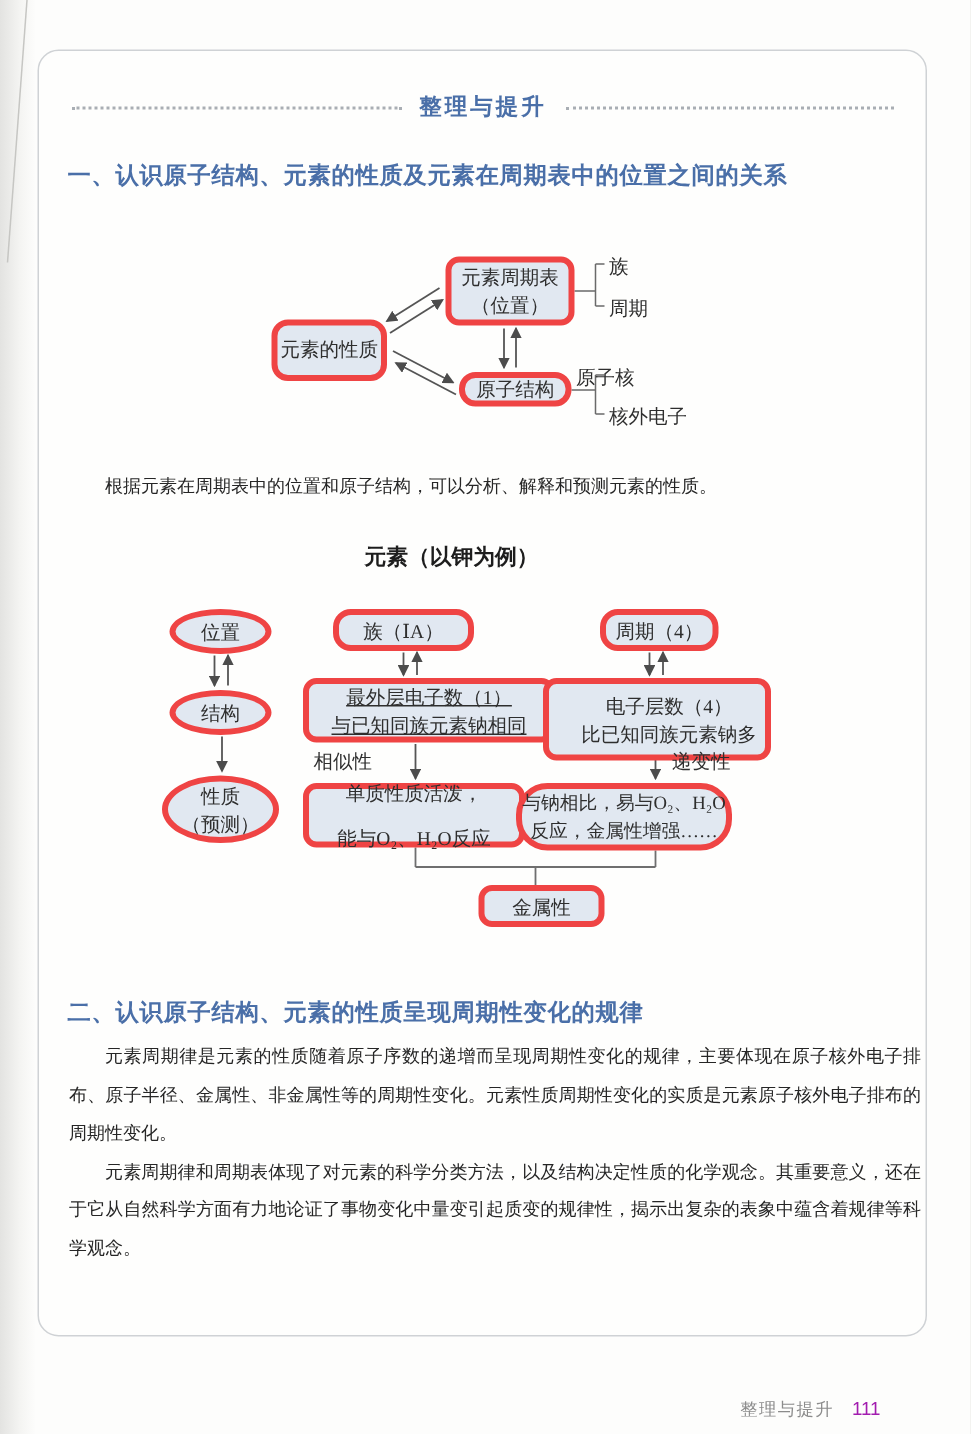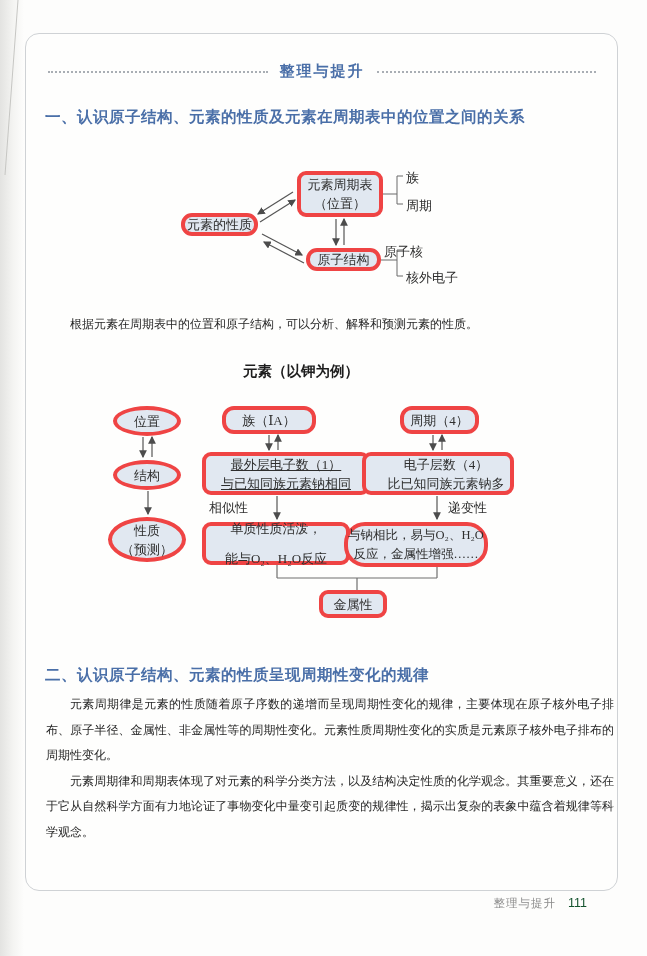"元素的性质" div.dbox { font-family: none -> Liberation Mono, monospace; height: 23px -> 41px }
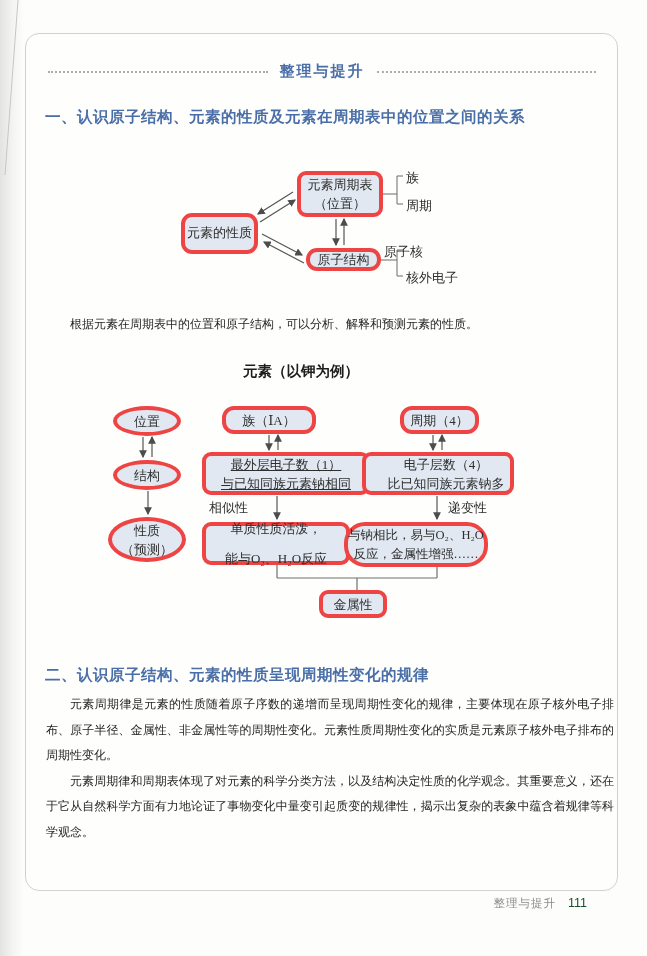"电子层数（4）" div.dbox { height: 43px -> 55px }
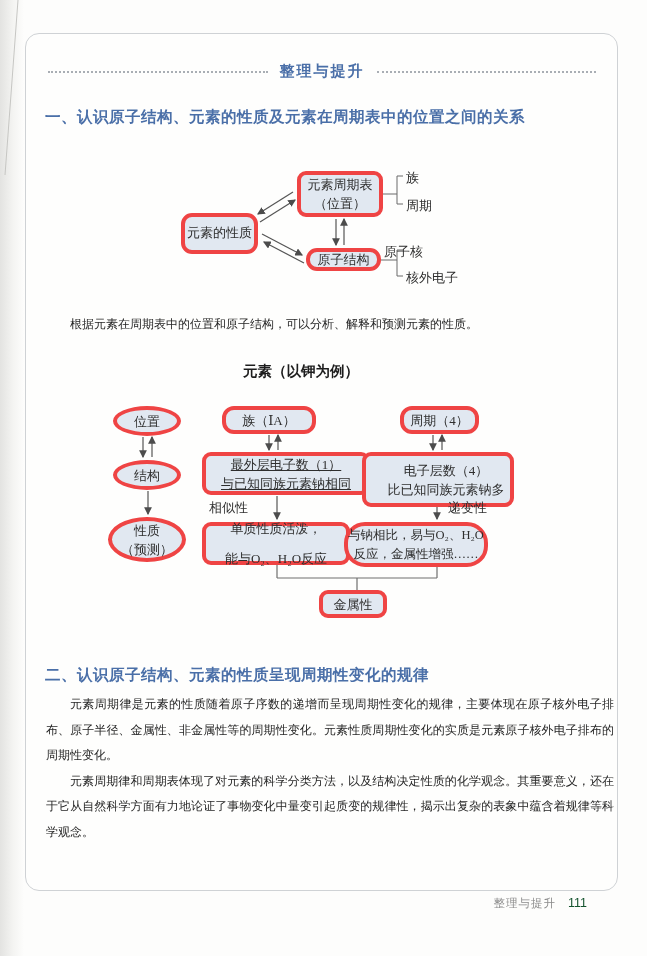"金属性" div.dbox { width: 68px -> 84px }
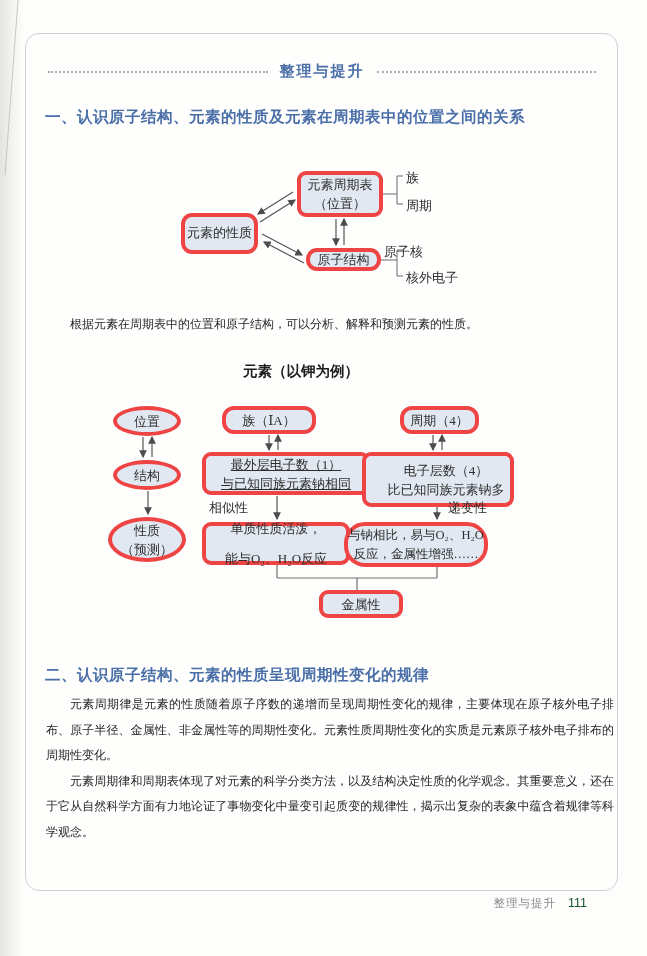"111" .ftr-num { color: #14532d -> #a21caf; margin-top: none -> 36px }
